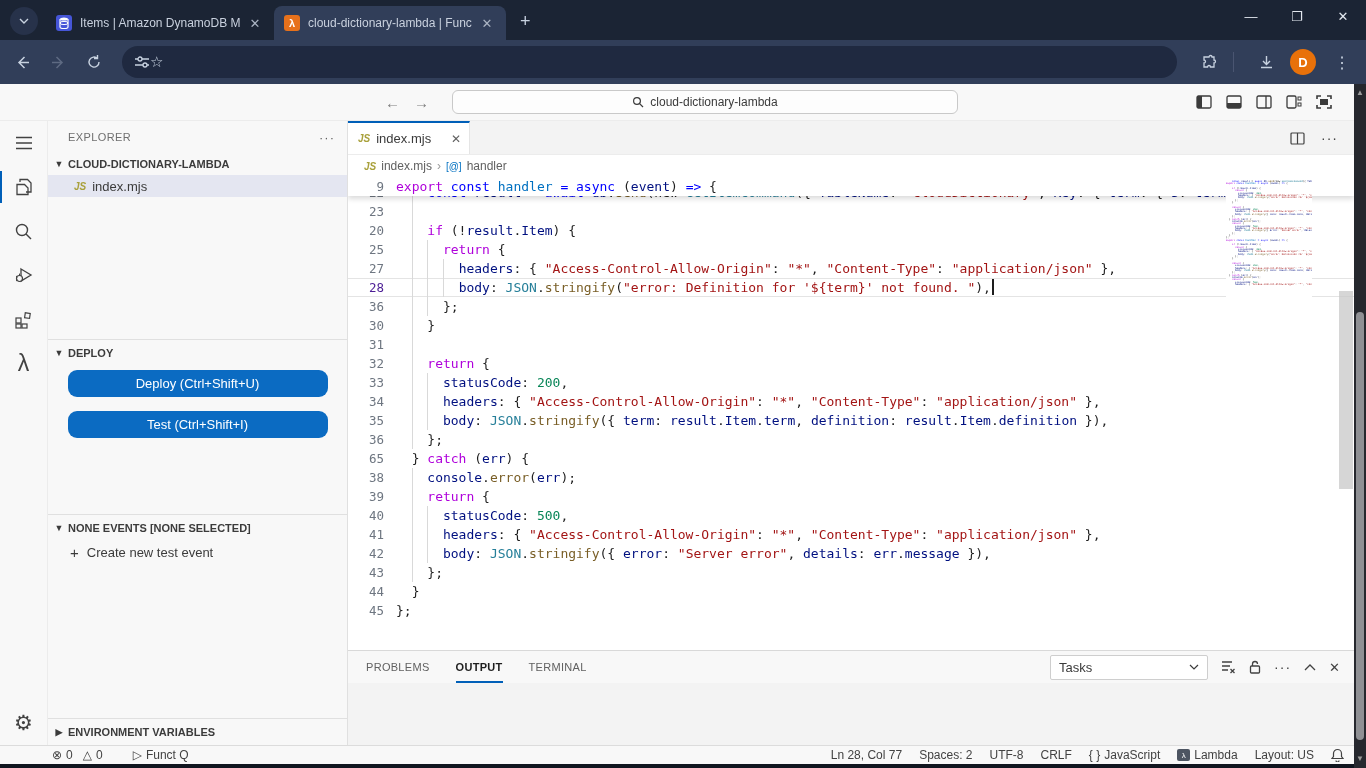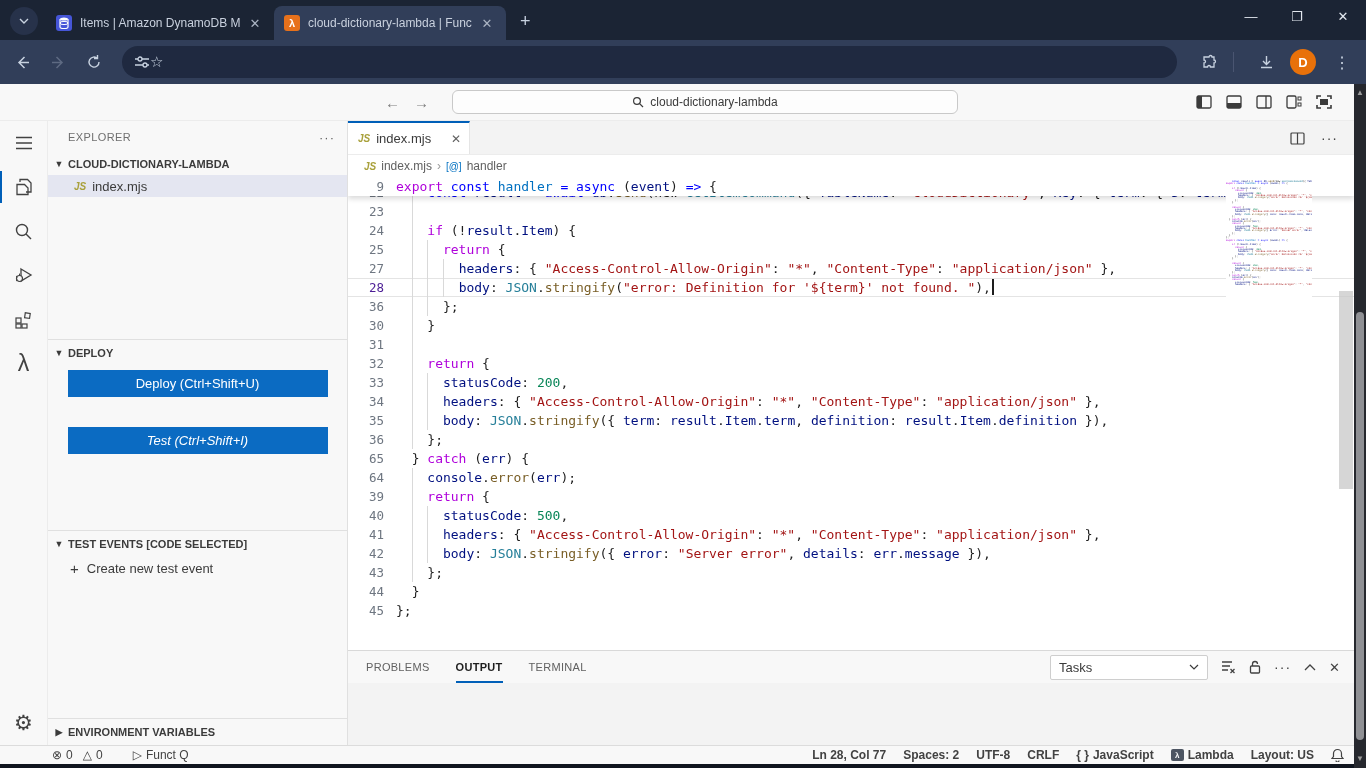"24" span.ln { text: 24 -> 20 }
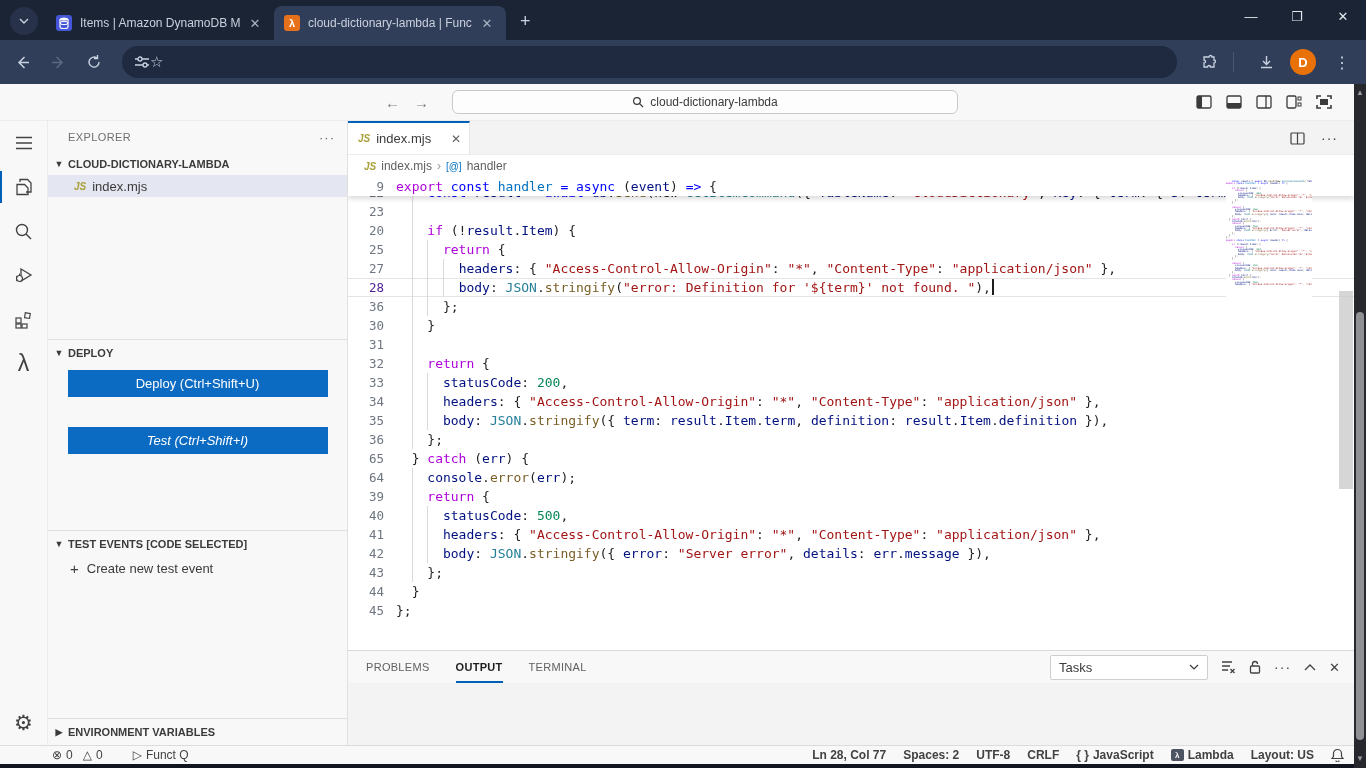"Deploy (Ctrl+Shift+U)" .side-btn { border-radius: 0 -> 9px }
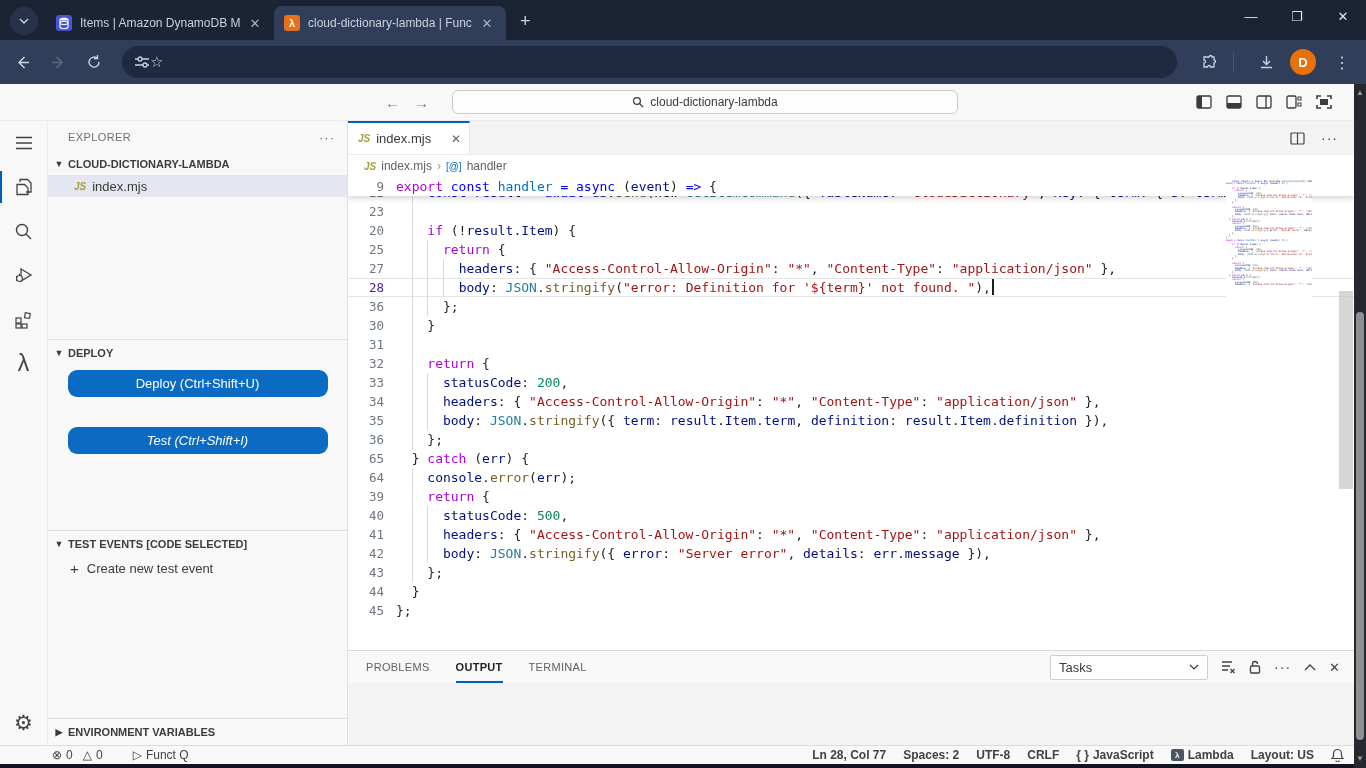"Test (Ctrl+Shift+I)" .side-btn.second { font-style: italic -> none; margin-top: 30px -> 14px }
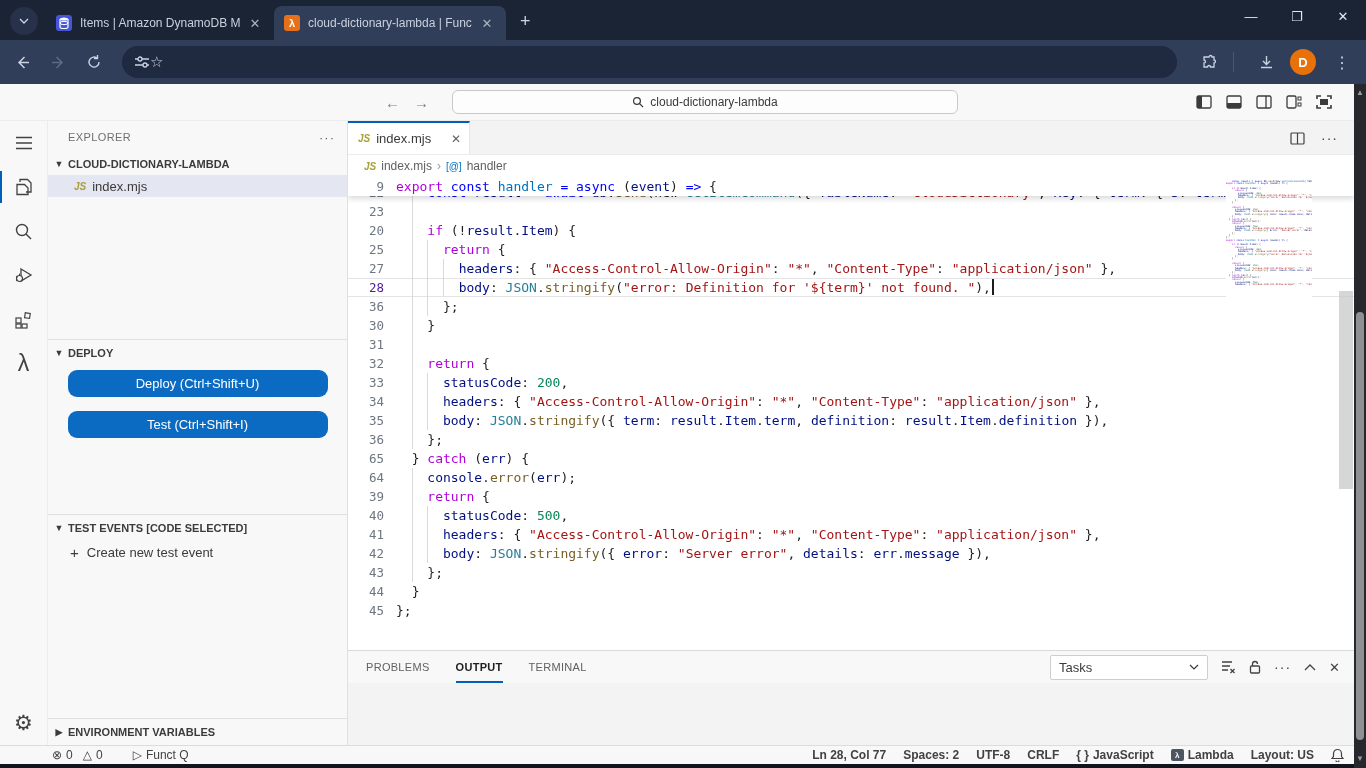"64" span.ln { text: 64 -> 38 }
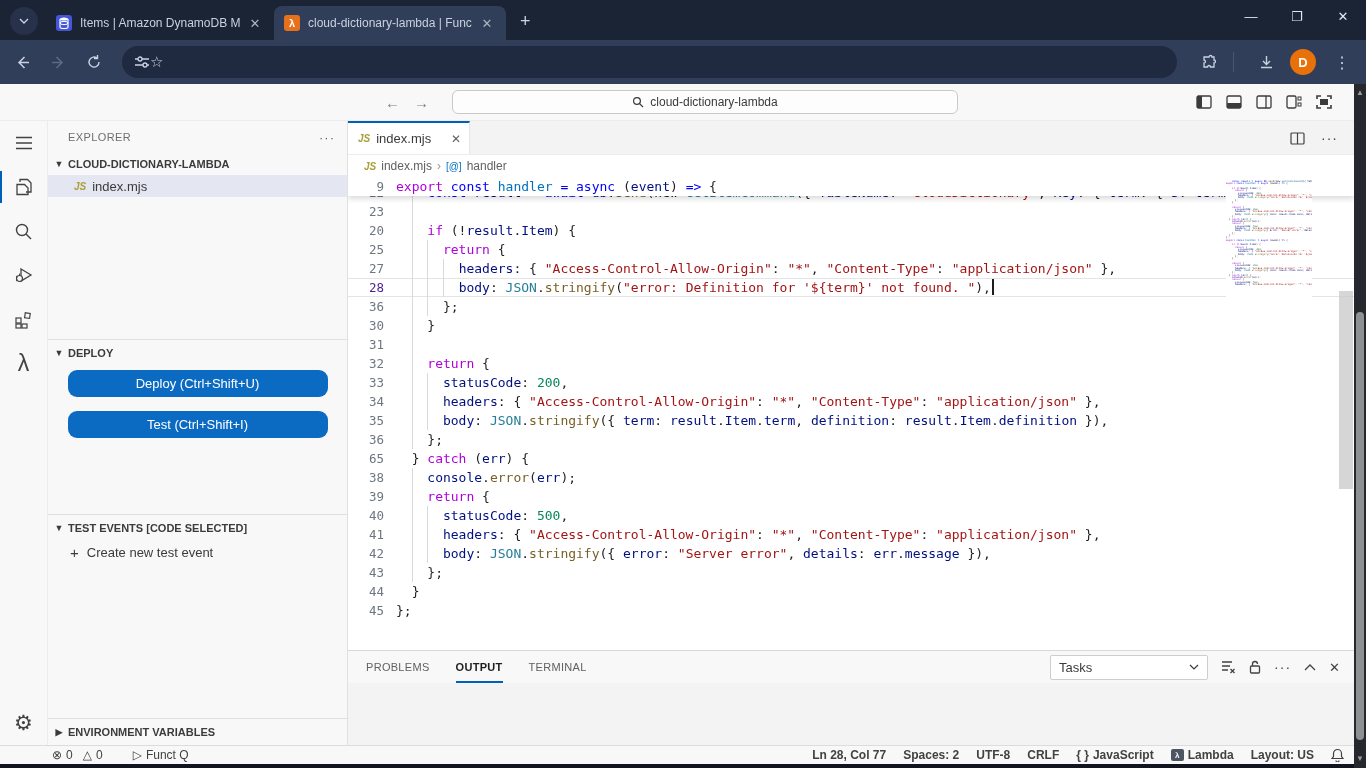"TEST EVENTS [CODE SELECTED]" span { text: TEST EVENTS [CODE -> NONE EVENTS [NONE }
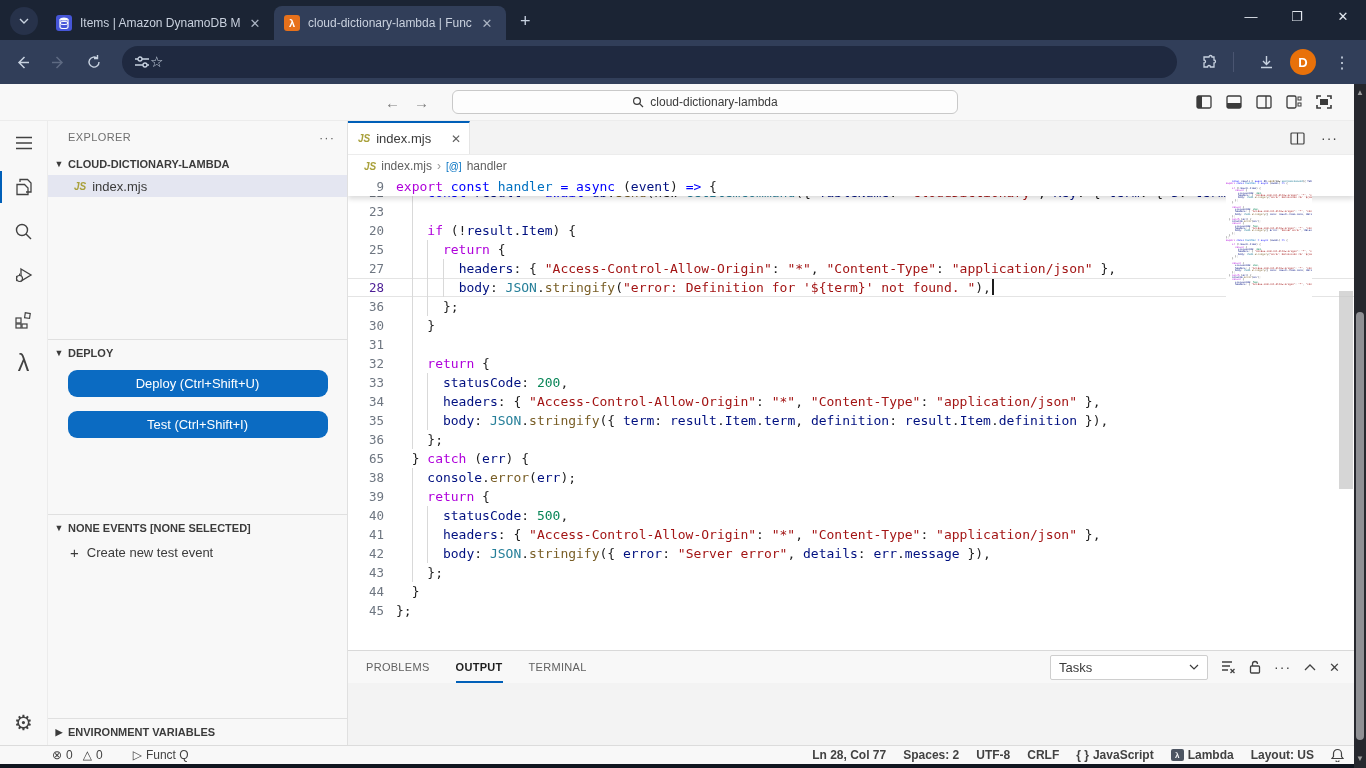"Ln 28, Col 77" .sb-right { font-weight: bold -> none }
